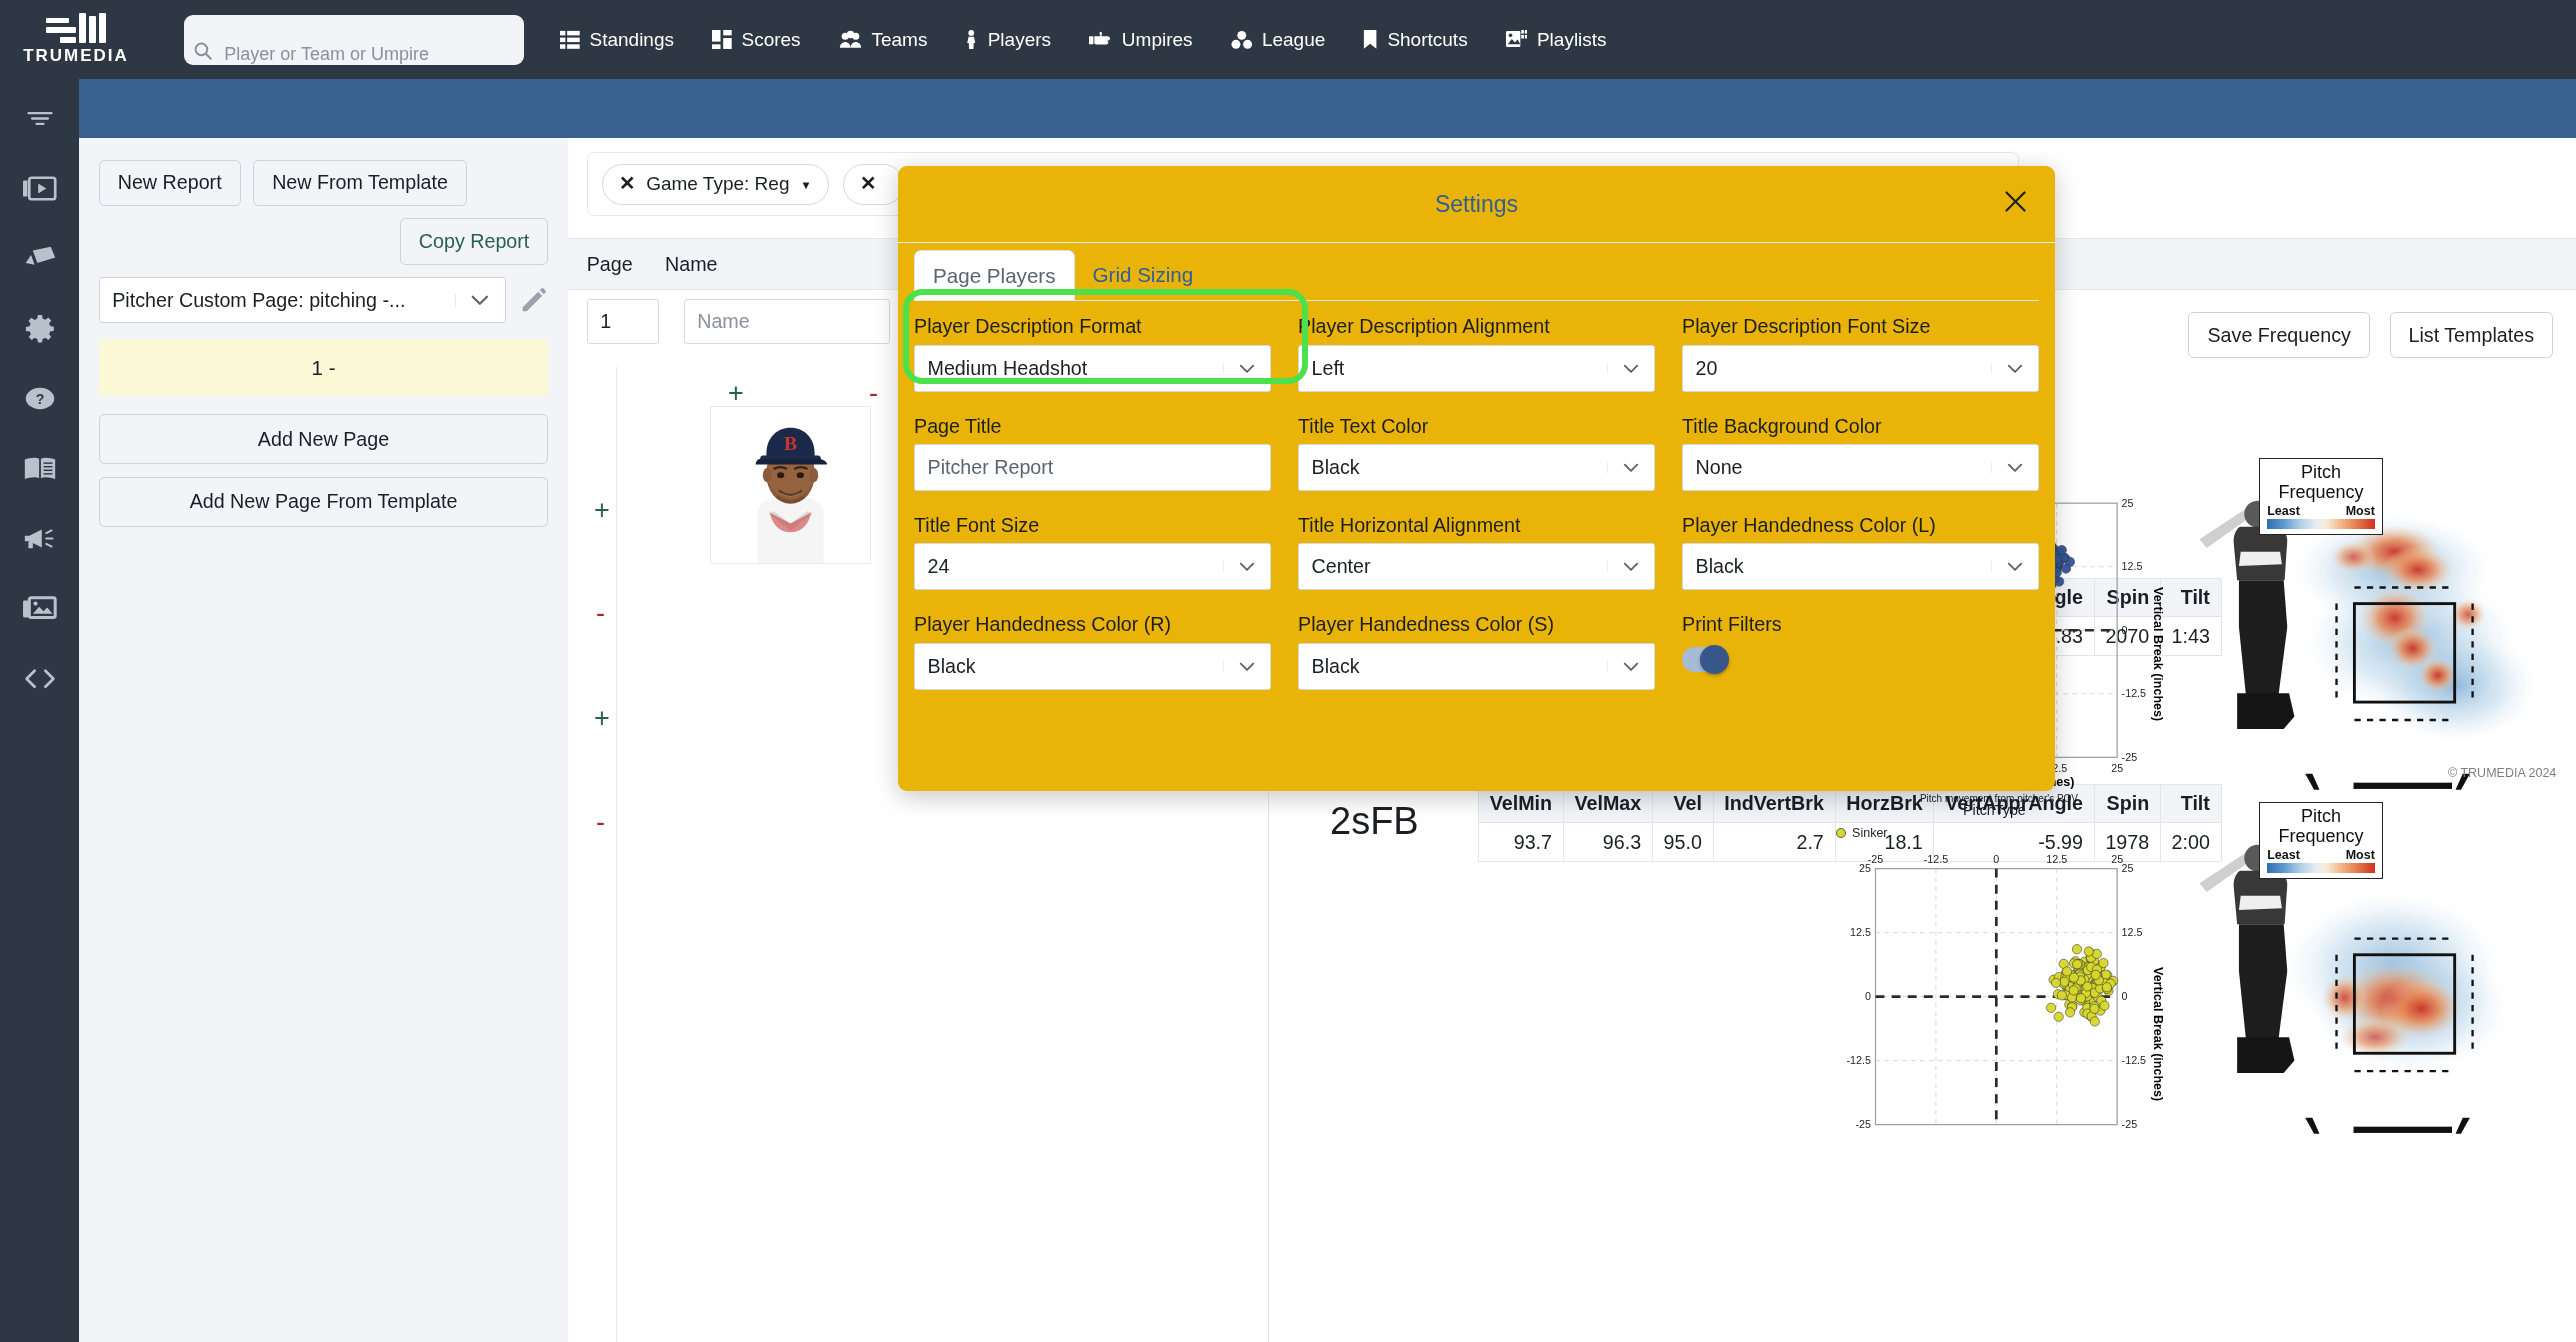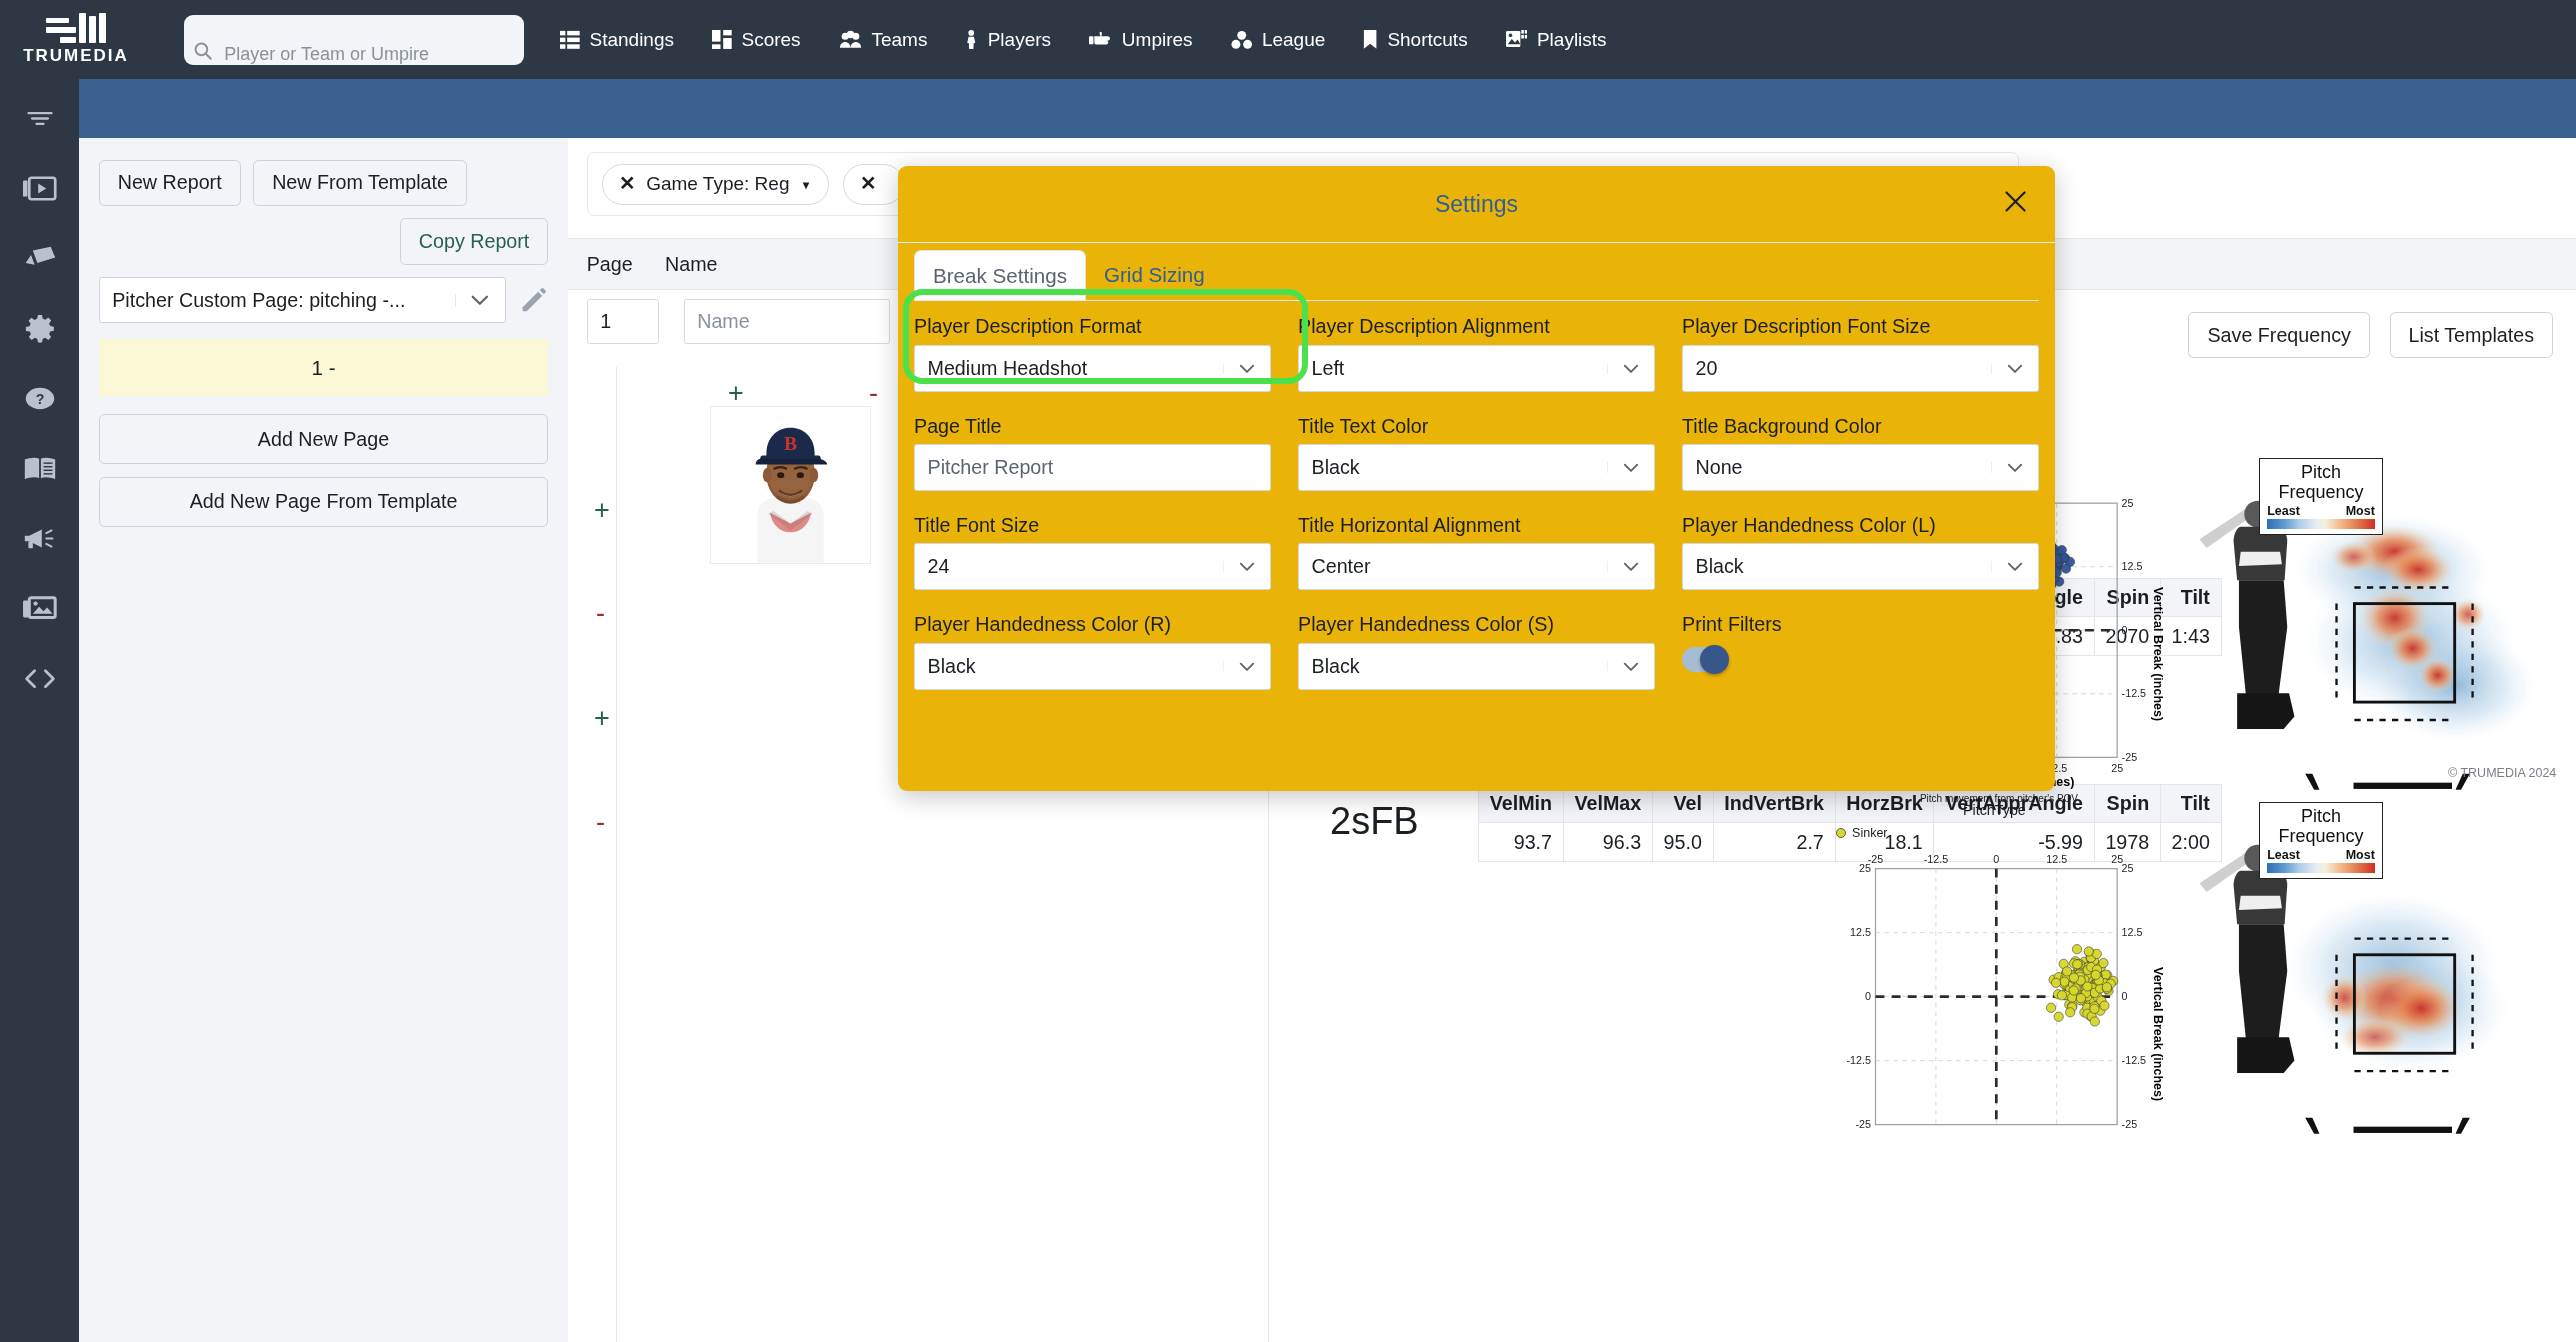"Break Settings" div.tab { text: Break Settings -> Page Players }
